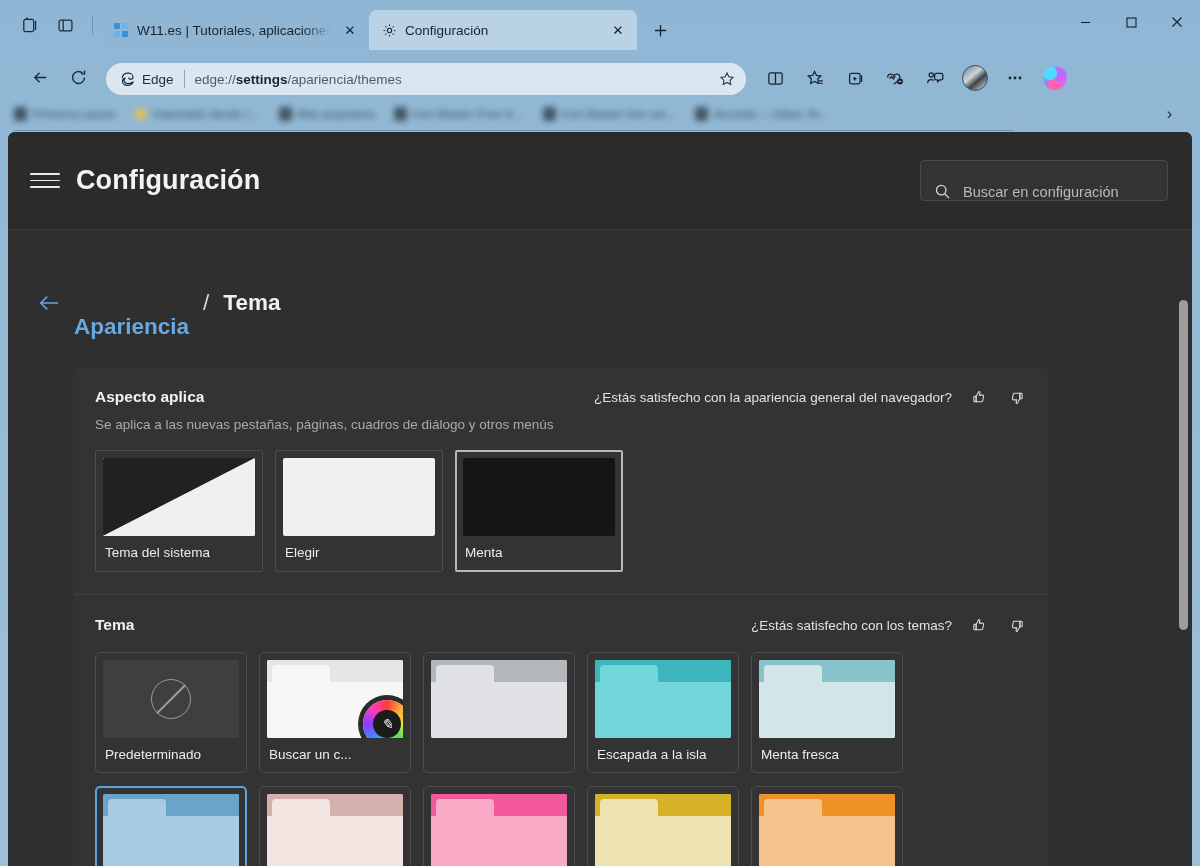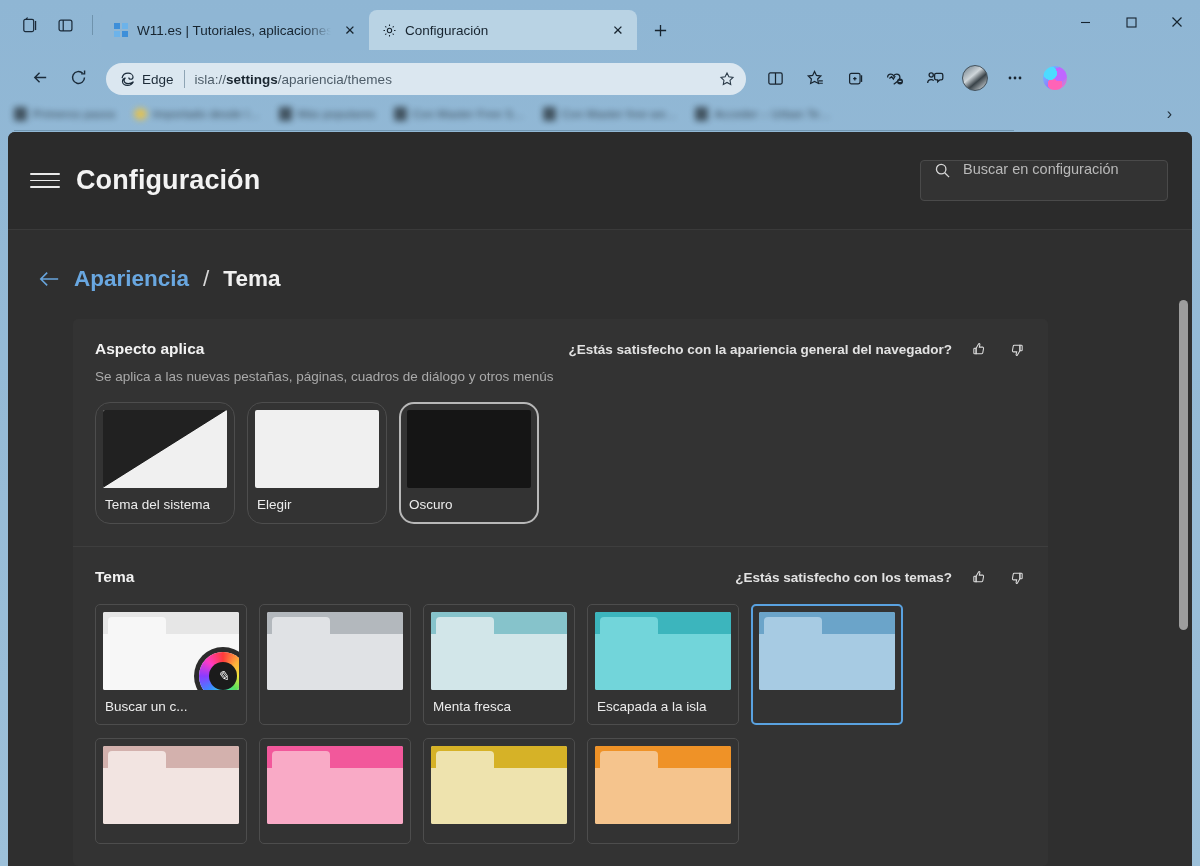"isla://" span { text: isla:// -> edge:// }
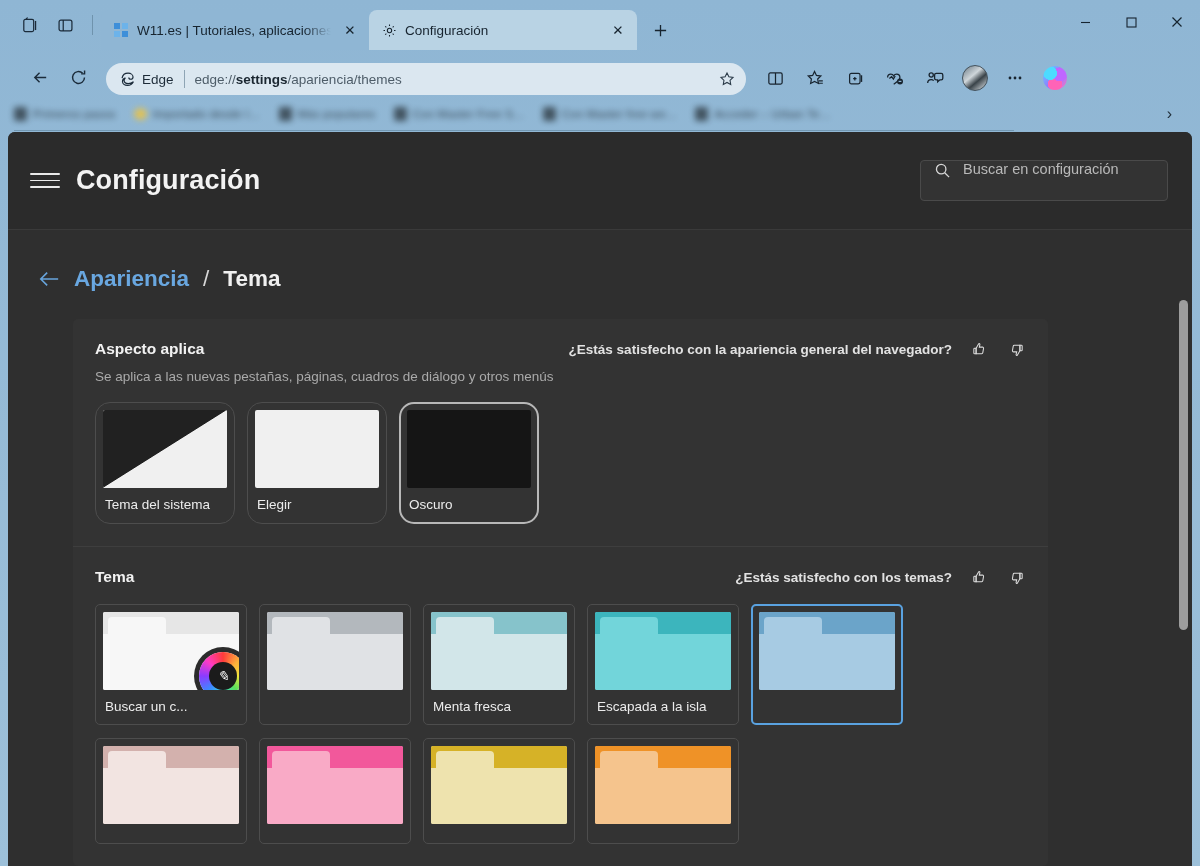"Buscar en configuración" .searchbox { align-items: flex-start -> flex-end }
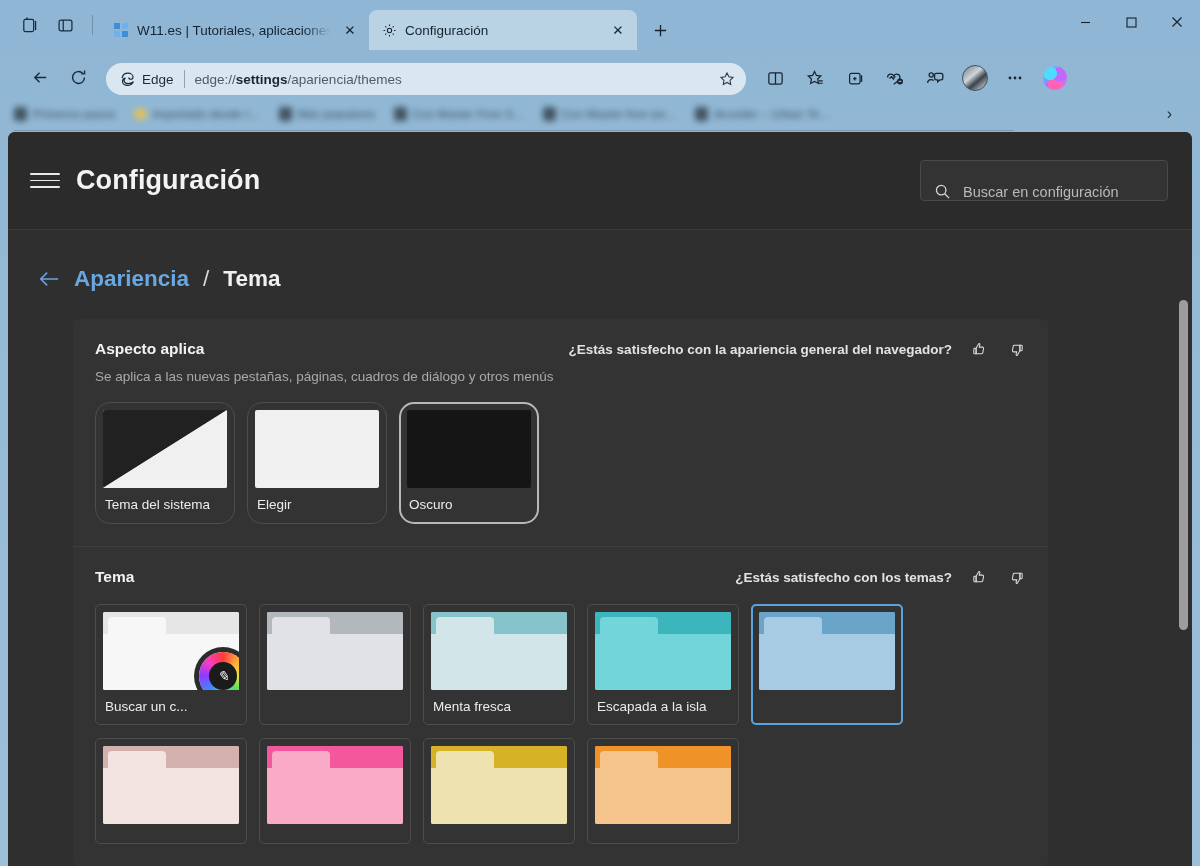"Apariencia" .crumb-link { margin-top: none -> 48px }
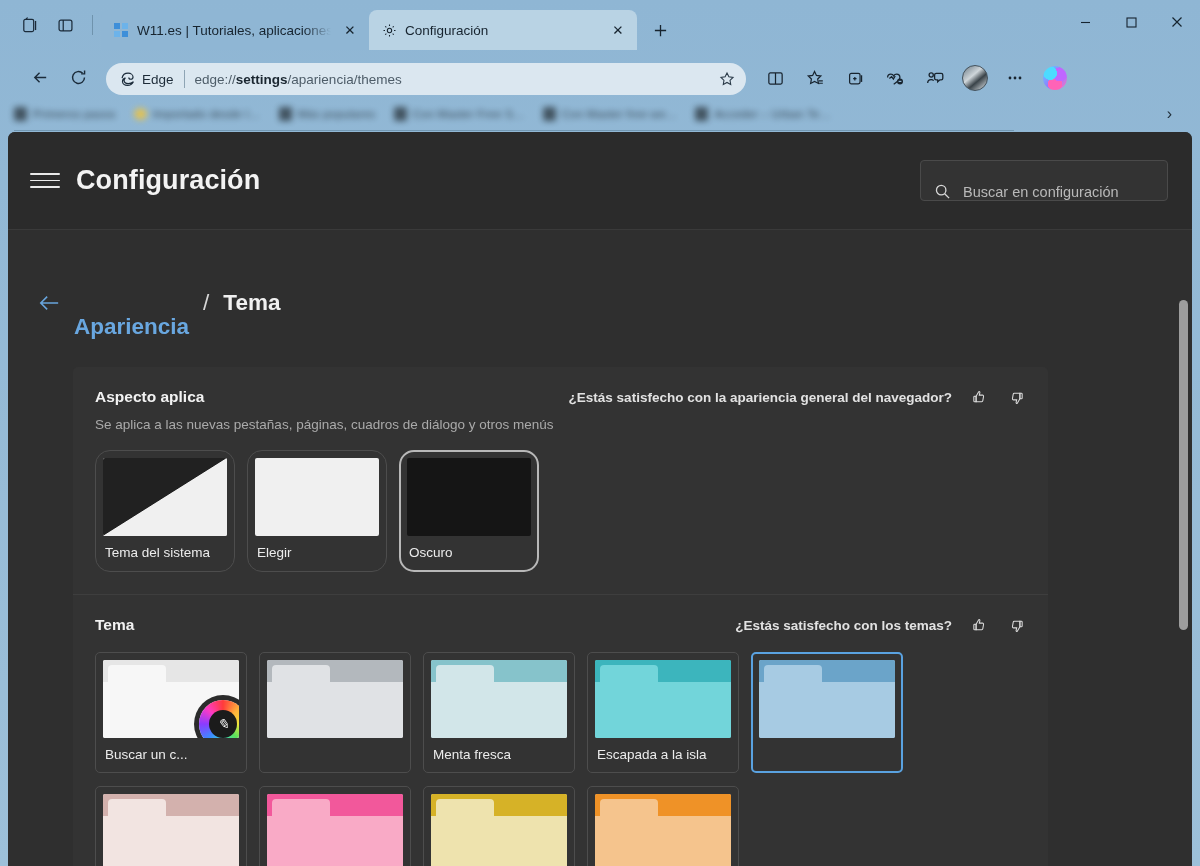"¿Estás satisfecho con la apariencia" .fb-text { font-weight: bold -> none }
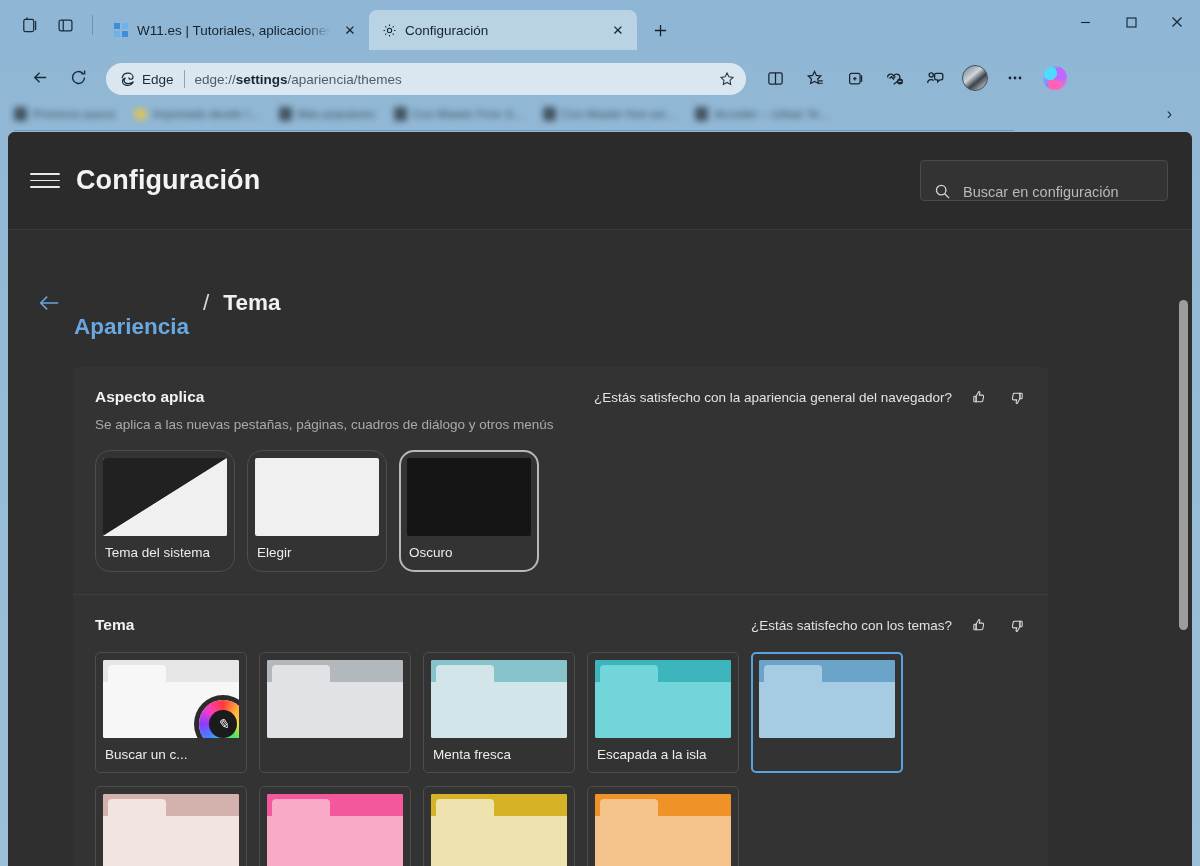"Tema del sistema" .tile { border-radius: 15px -> 2px; width: 140px -> 168px }
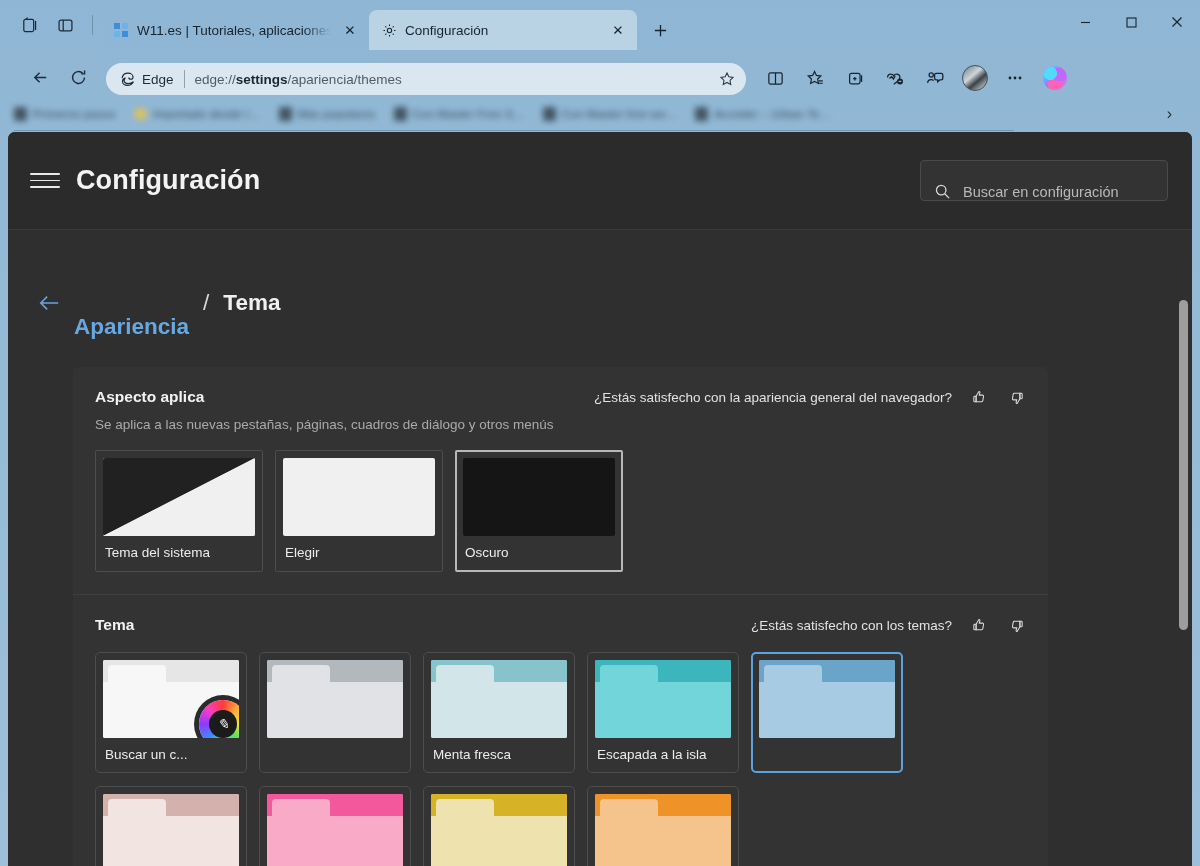"Oscuro" div.tile-label { text: Oscuro -> Menta }
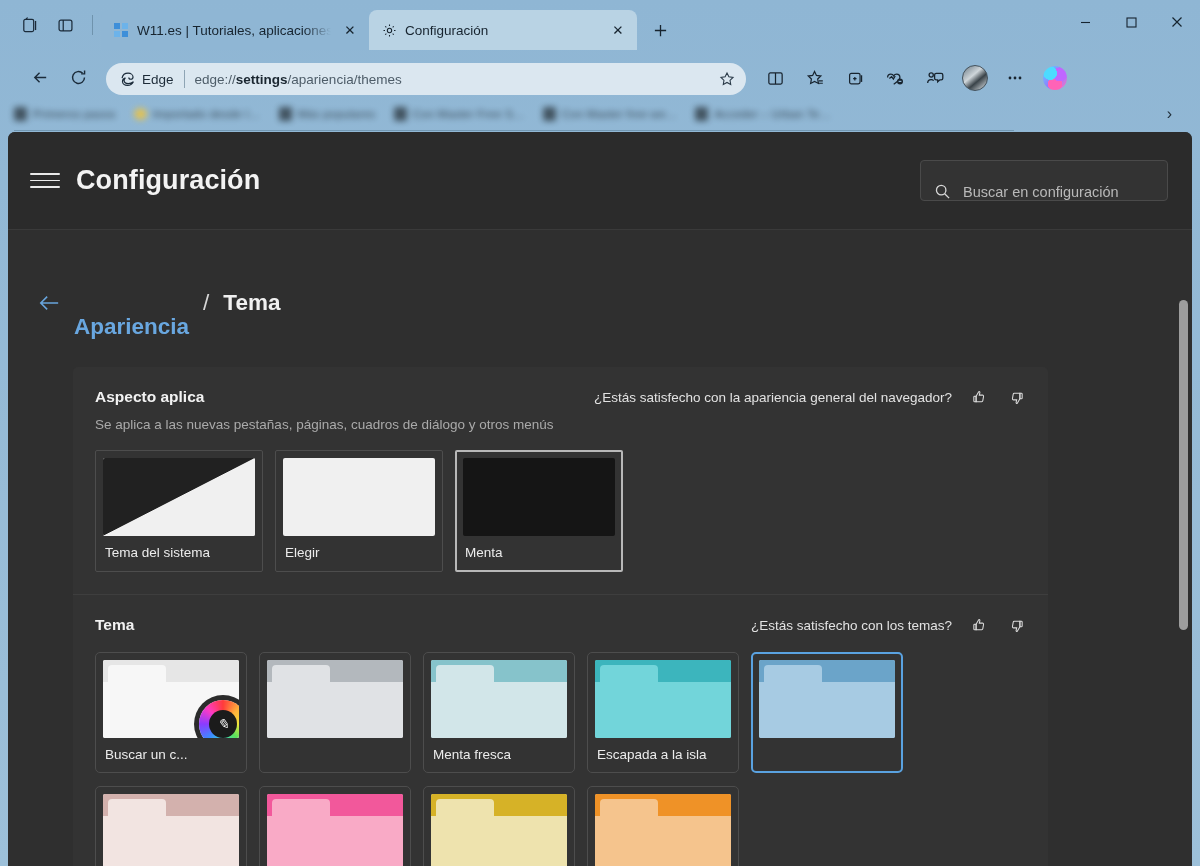"Predeterminado" div.tcard { html: none -> <div> <div> <div></div> </div> <div>Predeterminado</div> </div> }
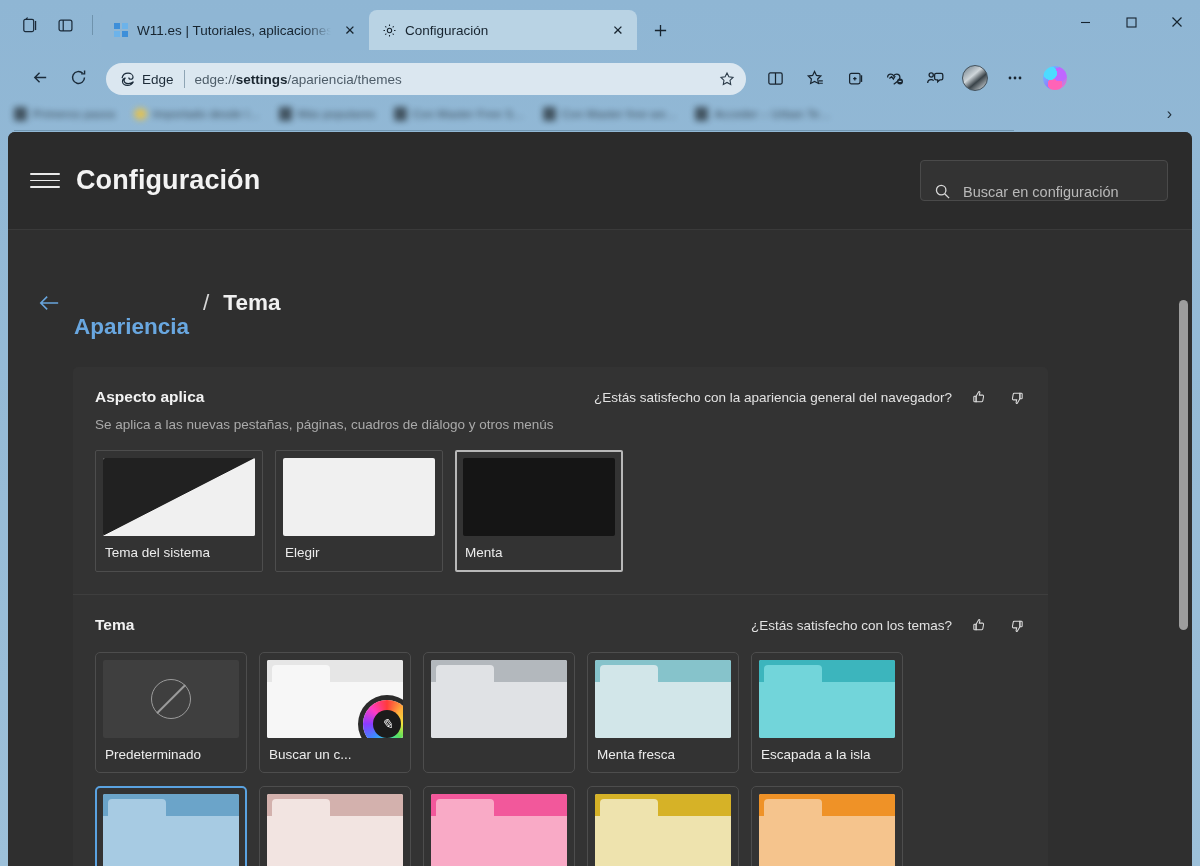"Menta fresca" div.tcard { order: before "Escapada a la isla" -> after "Escapada a la isla" }
